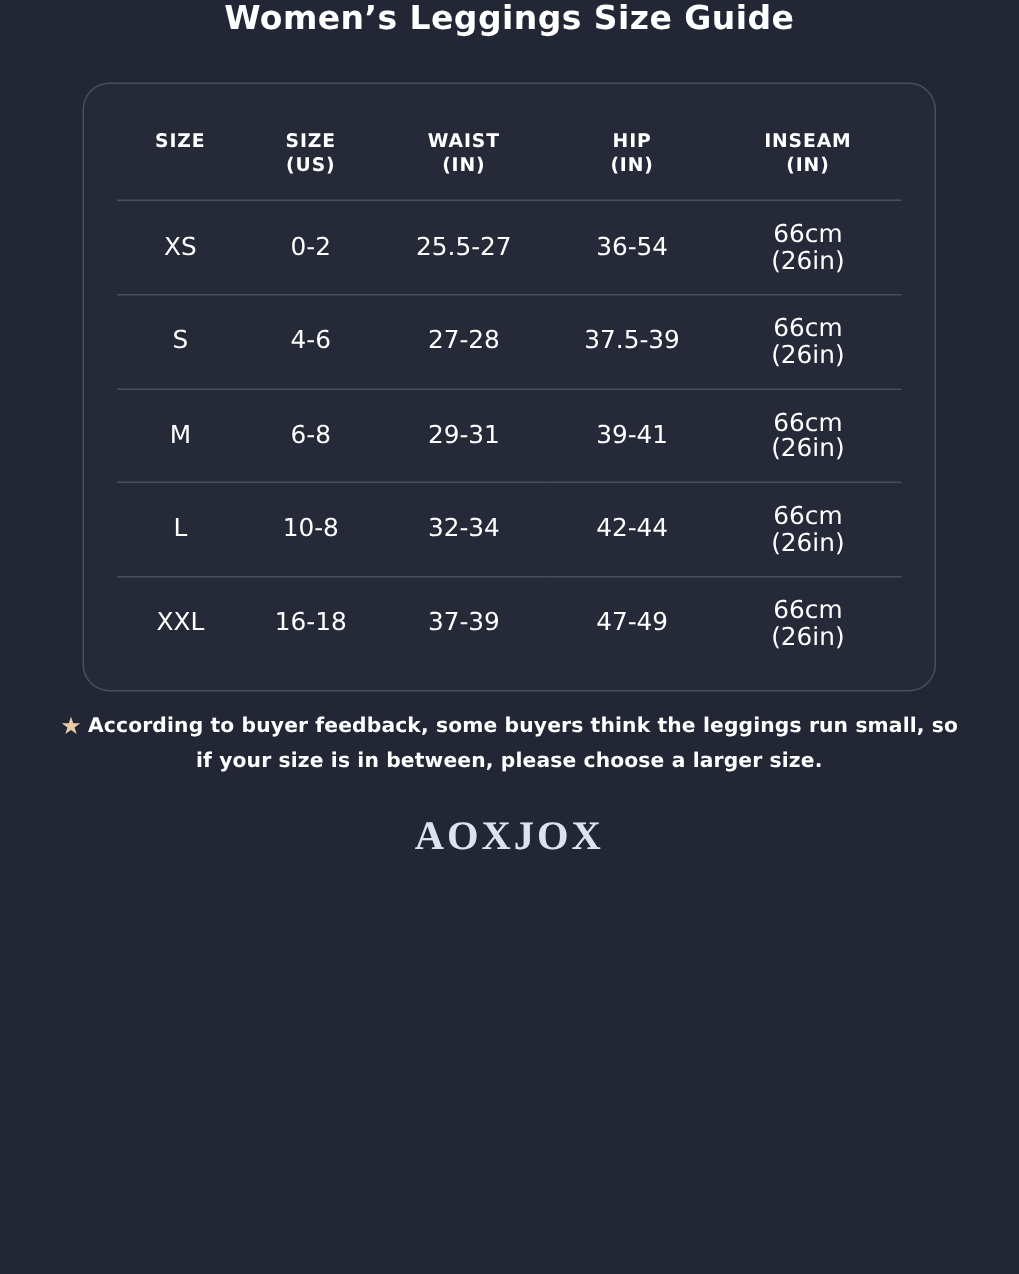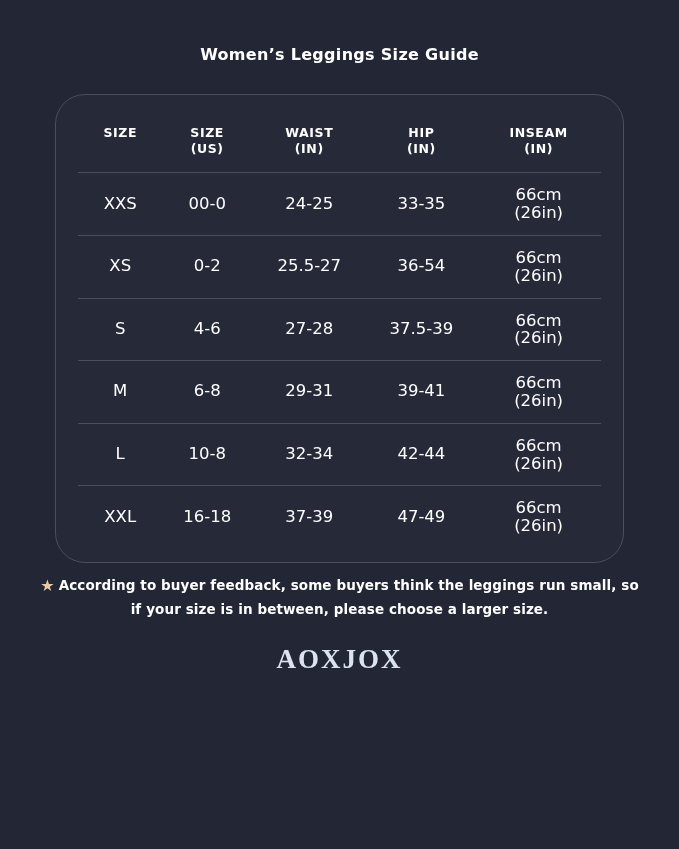"Women’s Leggings Size Guide" .title { font-size: 16px -> 22px; padding-top: 45px -> none }
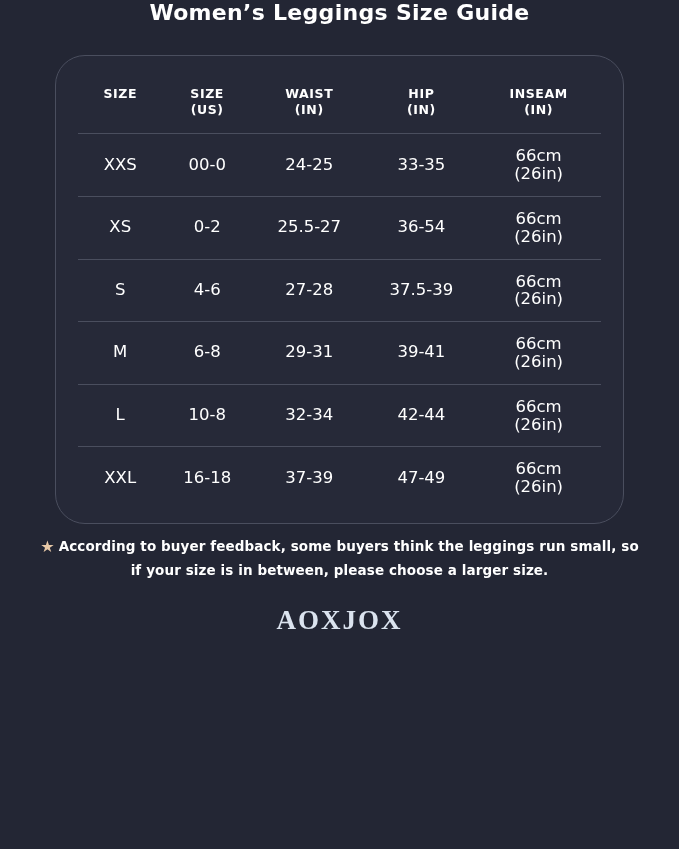"SIZE" .table-card { border-radius: 30px -> 18px }
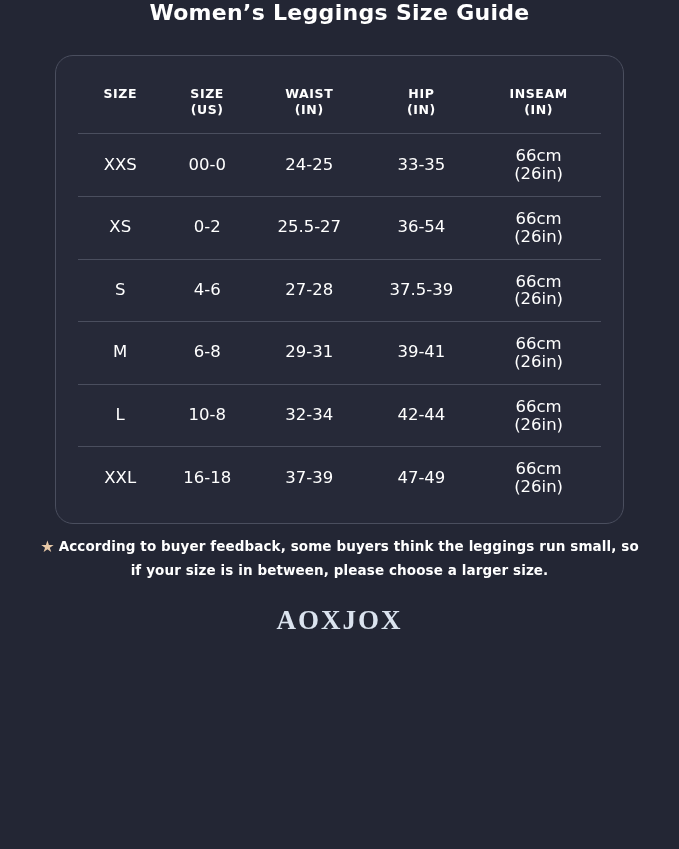"XXS" tr { html: <tr> <td>XXS</td> <td>00-0</td> <td>24-25</td> <td>33-35</td> <td> <div>66cm</div> <div>(26in)</div> </td> </tr> -> none }
